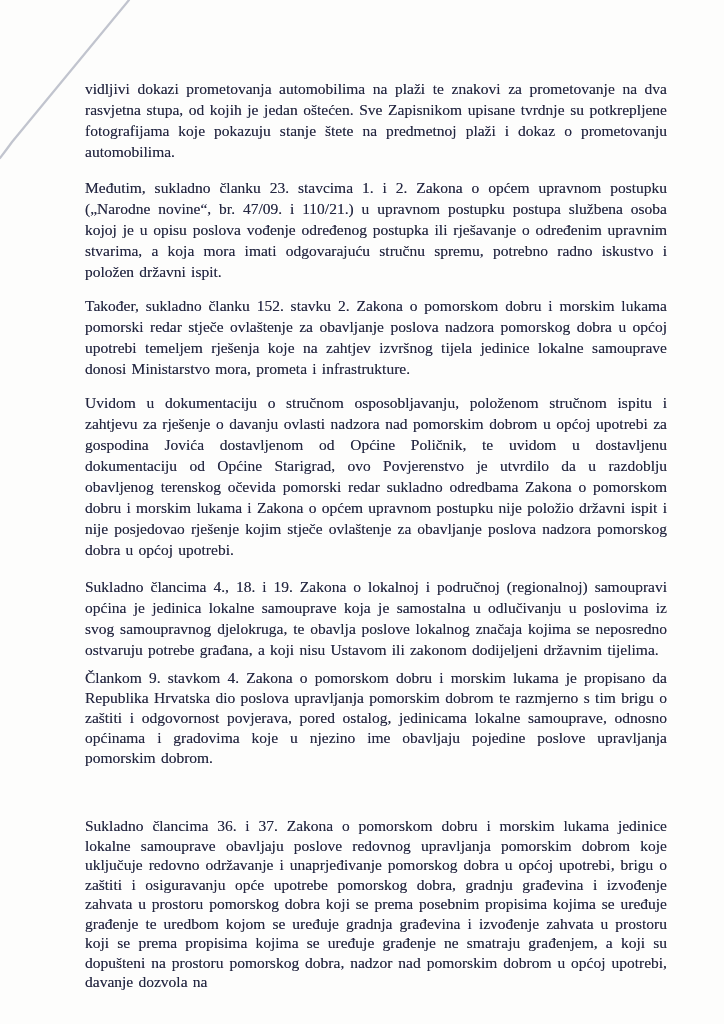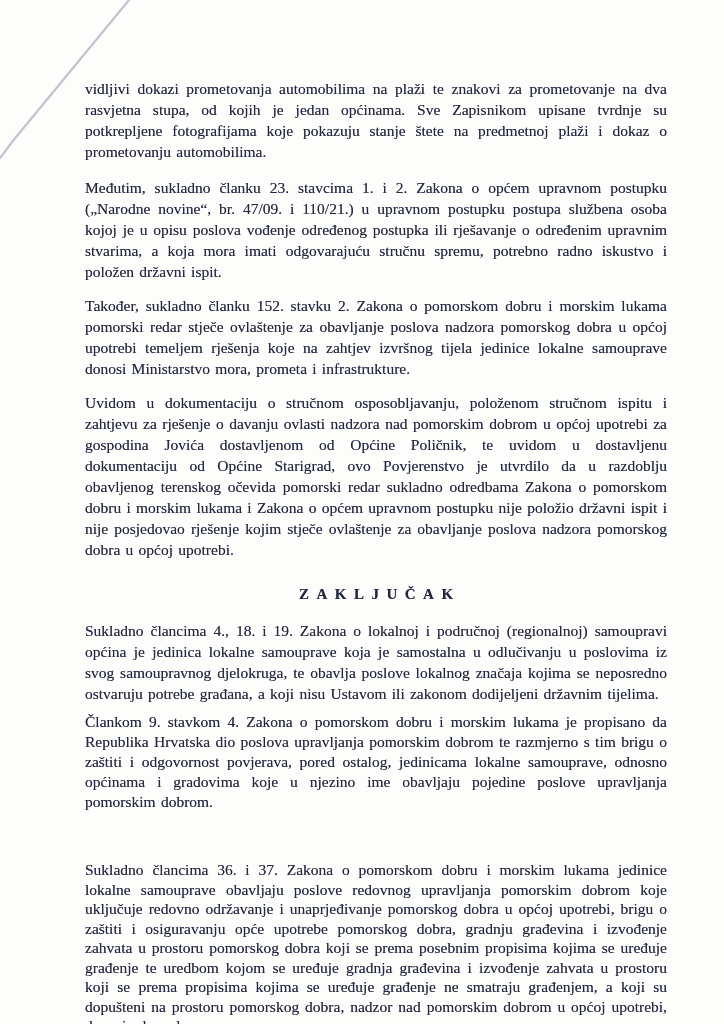"vidljivi dokazi prometovanja" p.p-first { text: općinama -> oštećen }
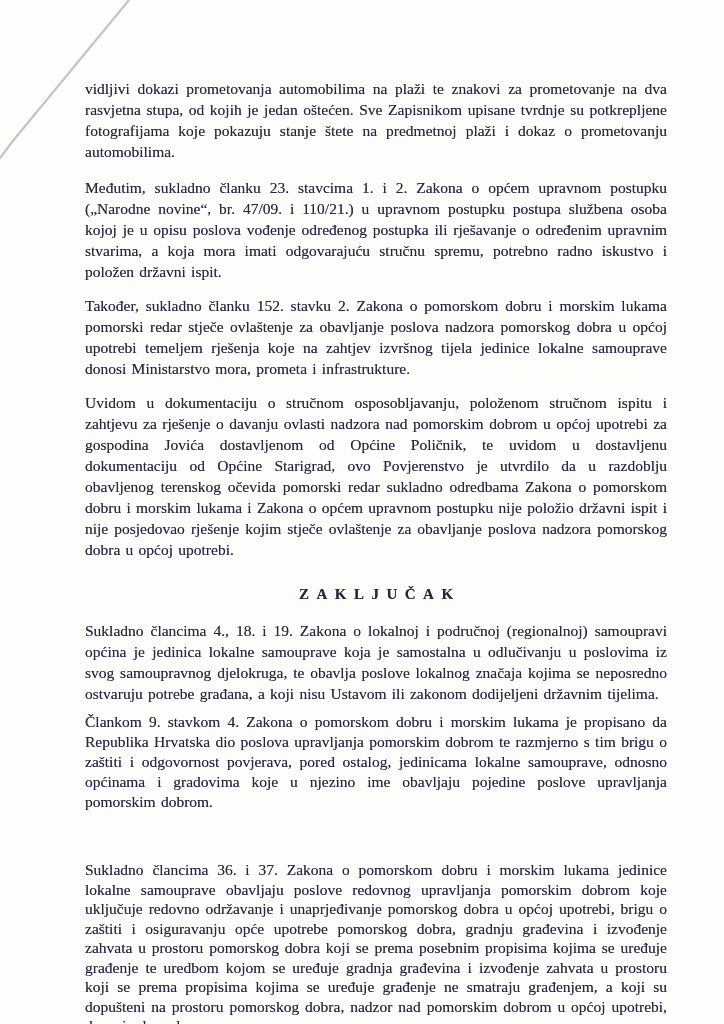"ZAKLJUČAK" h2.section-heading { html: <h2>ZAKLJUČAK</h2> -> none }
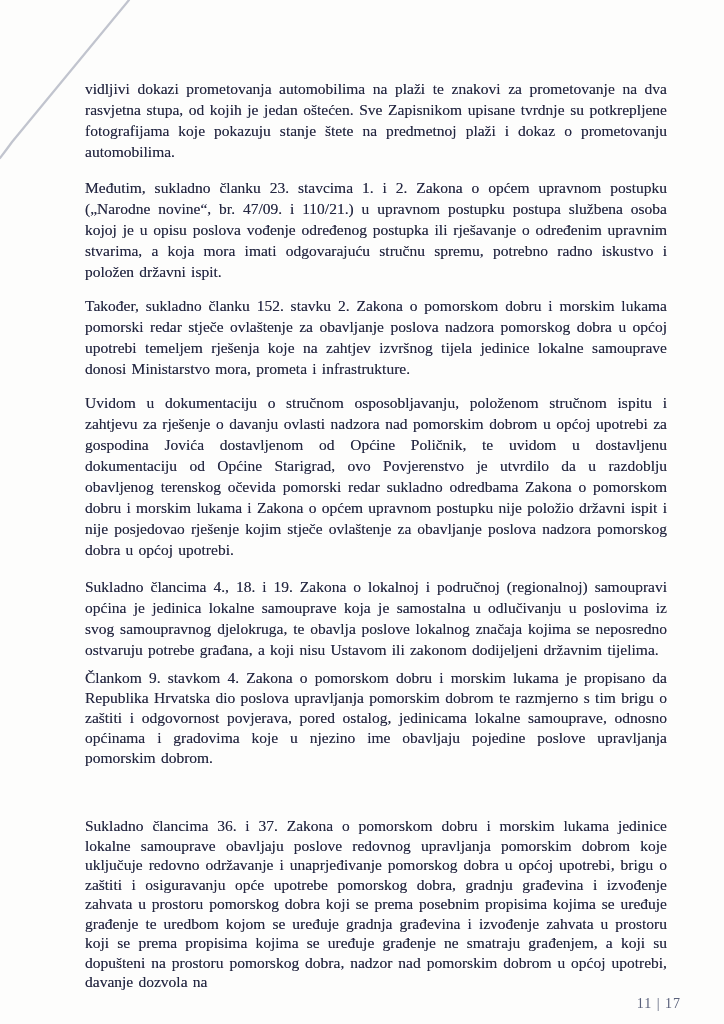"11 | 17" div.page-number { html: <div>11 | 17</div> -> none }
